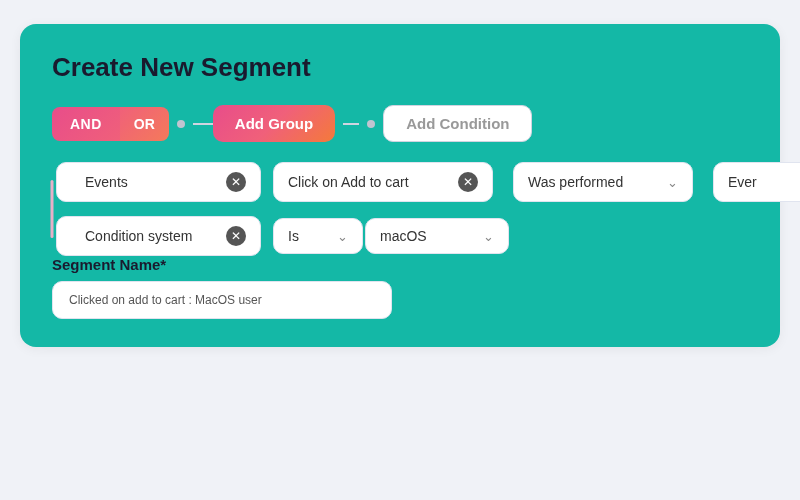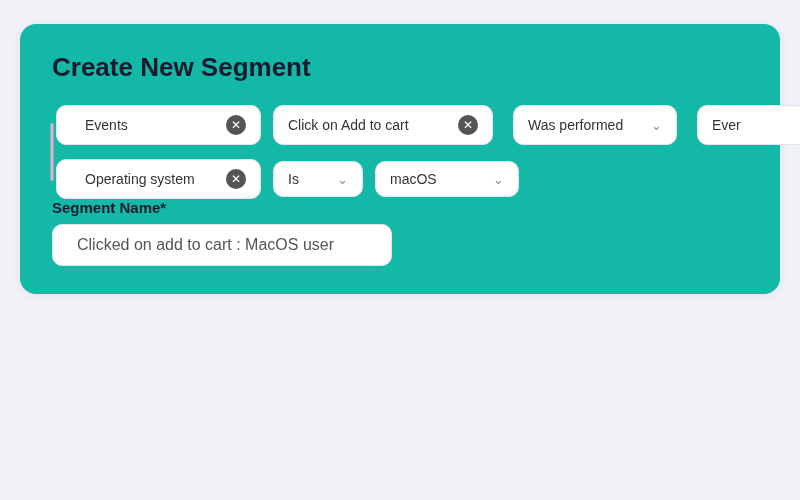"AND" div.toolbar { html: none -> <div> <button>AND</button> <button>OR</button> <div></div> <div></div> <button>Add Group</button> <div></div> <div></div> <button>Add Condition</button> </div> }
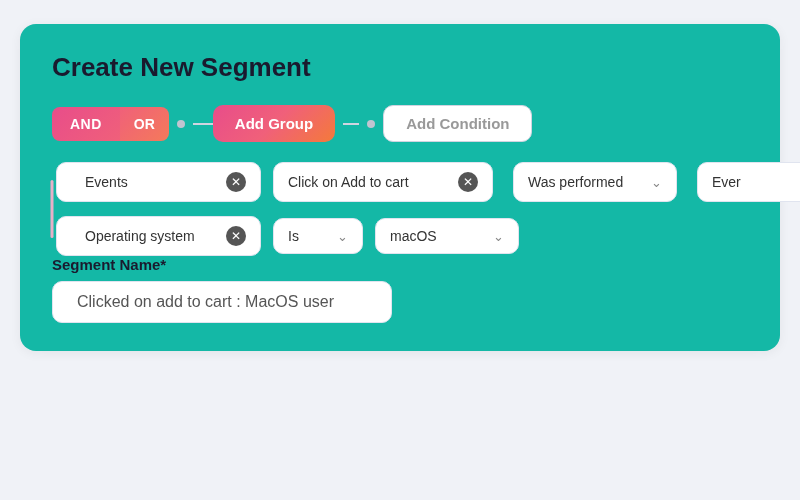"Was performed" .select-was-performed { width: 164px -> 180px }
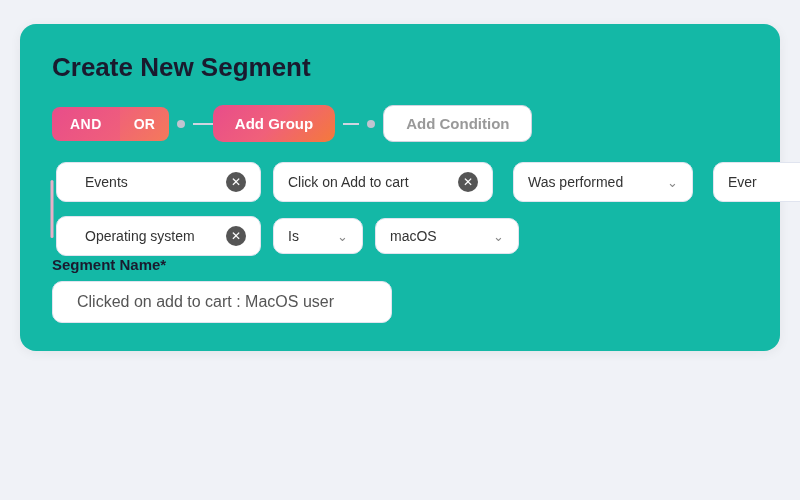"Operating system" span { text: Operating -> Condition }
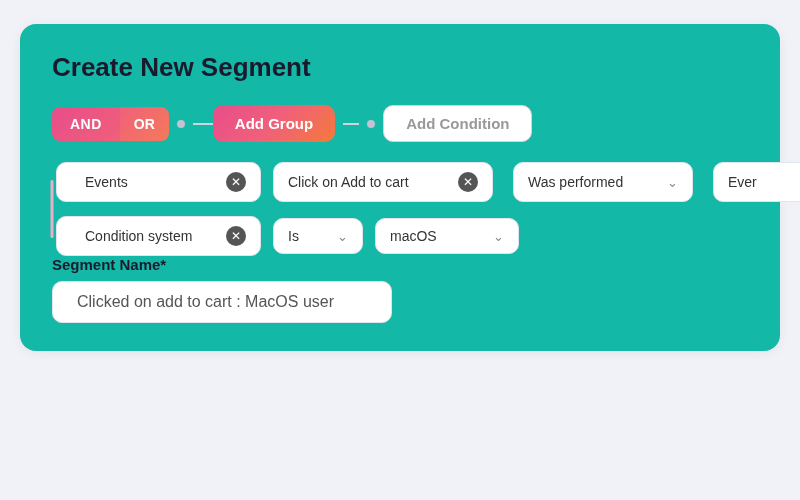"Is" .row2-right { gap: 12px -> 2px }
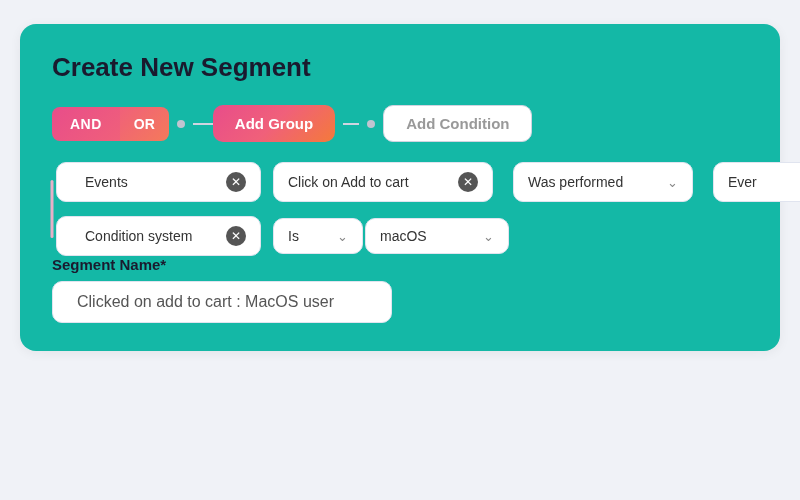"Clicked on add to cart" .segment-name-input { font-size: 16px -> 12px; padding: 11px 24px -> 11px 16px }
